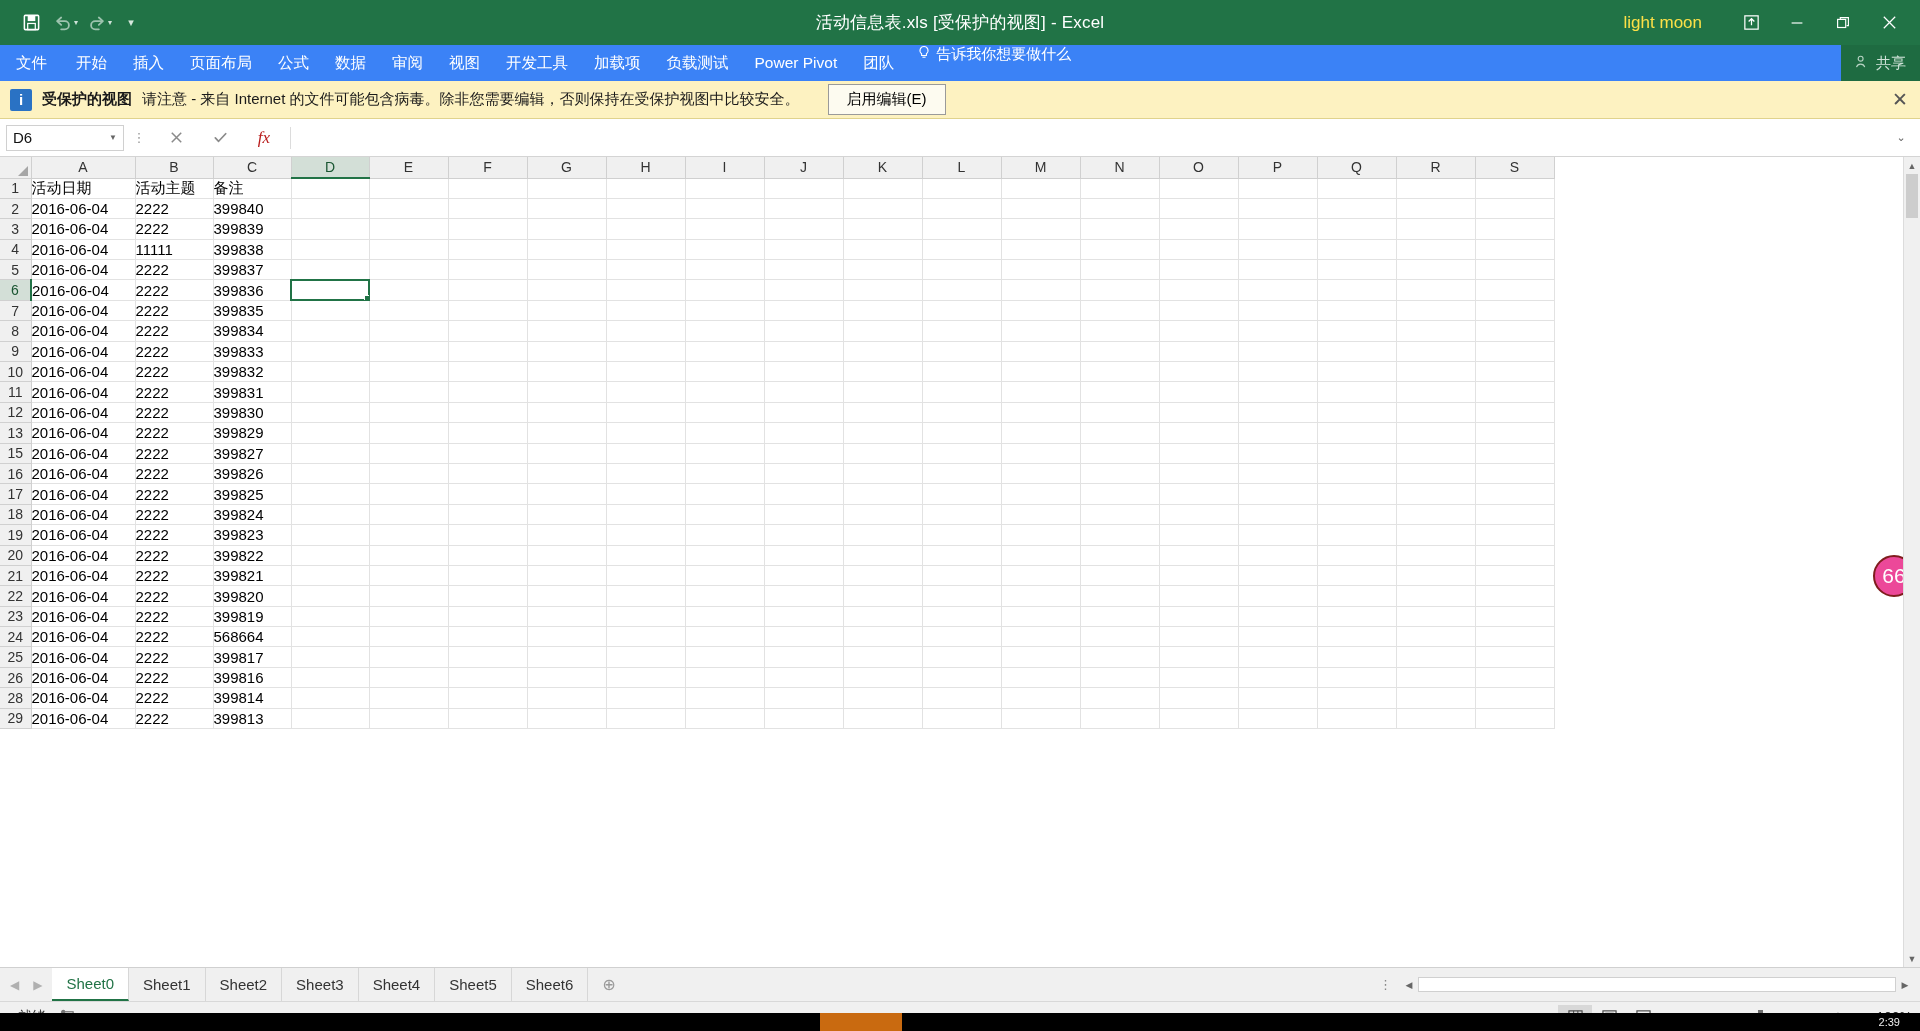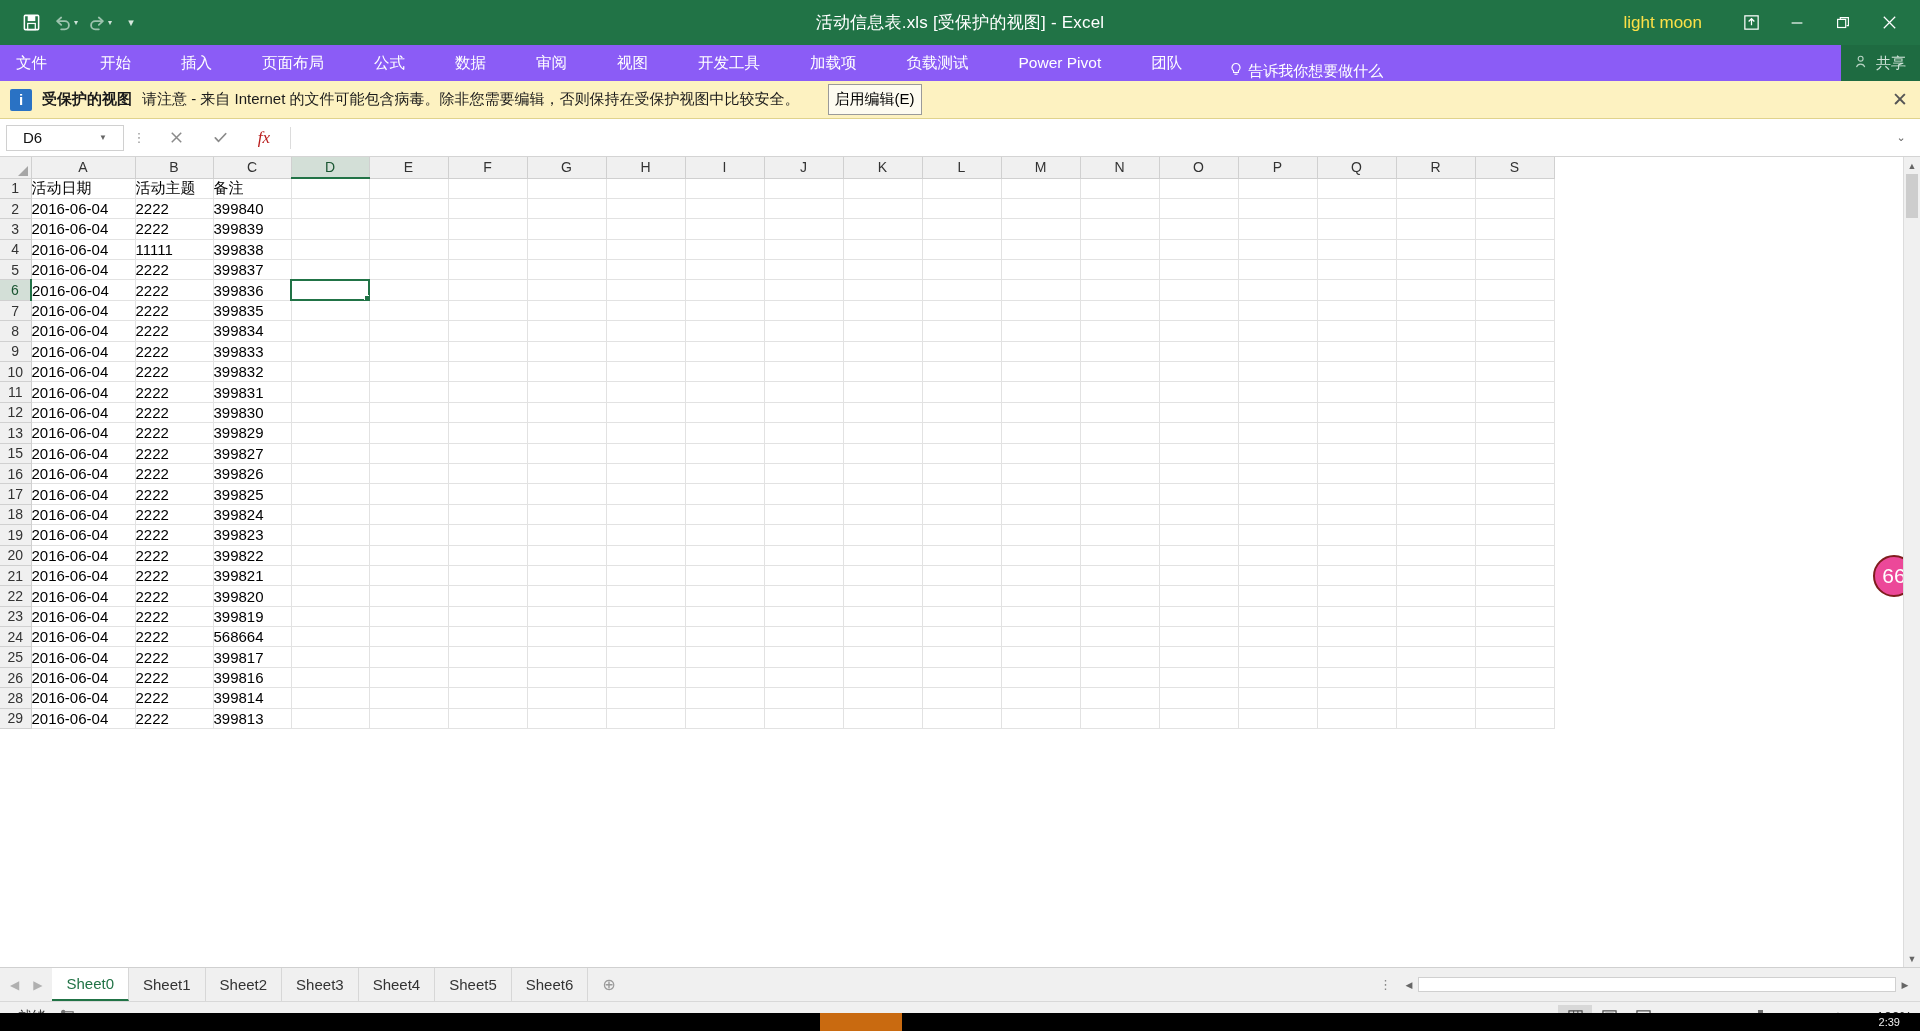"文件" .ribbon { align-items: flex-end -> flex-start; background: #8b5cf6 -> #3b82f6; gap: 24px -> none }
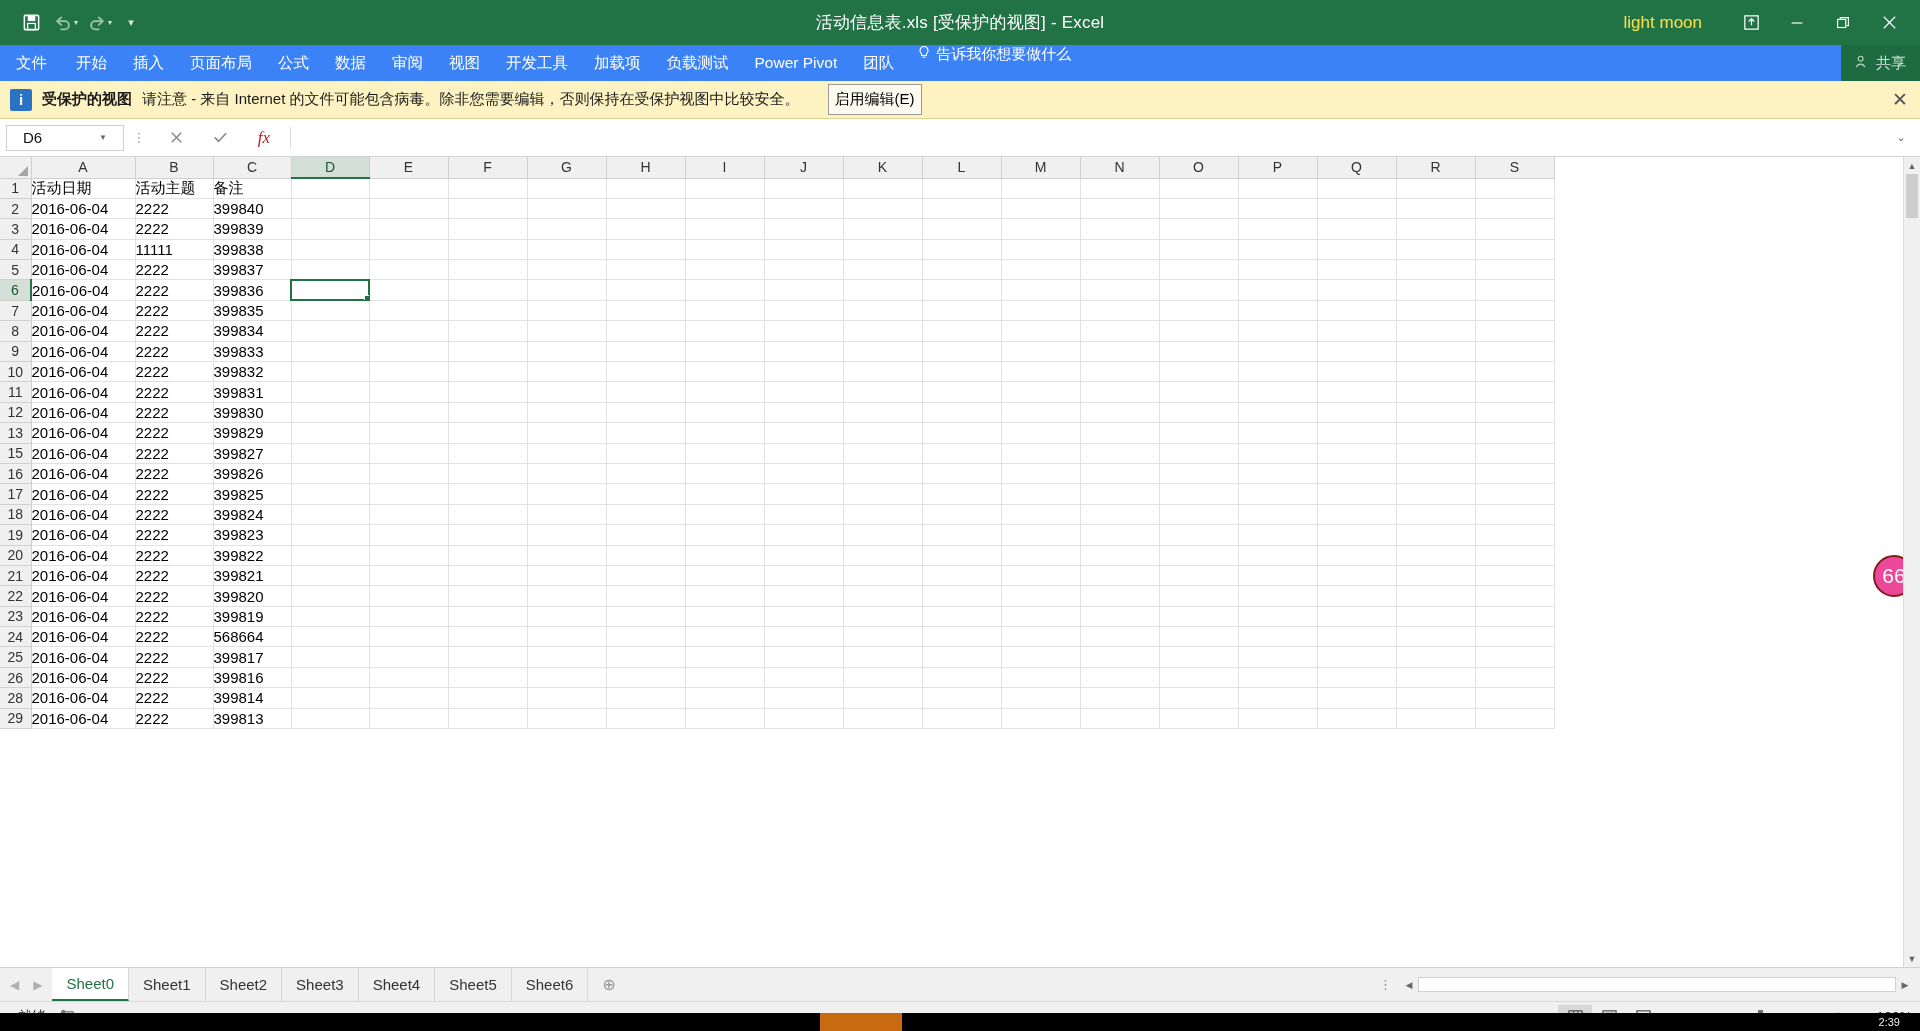"启用编辑(E)" .pv-enable { padding: 5px 6px -> 5px 18px }
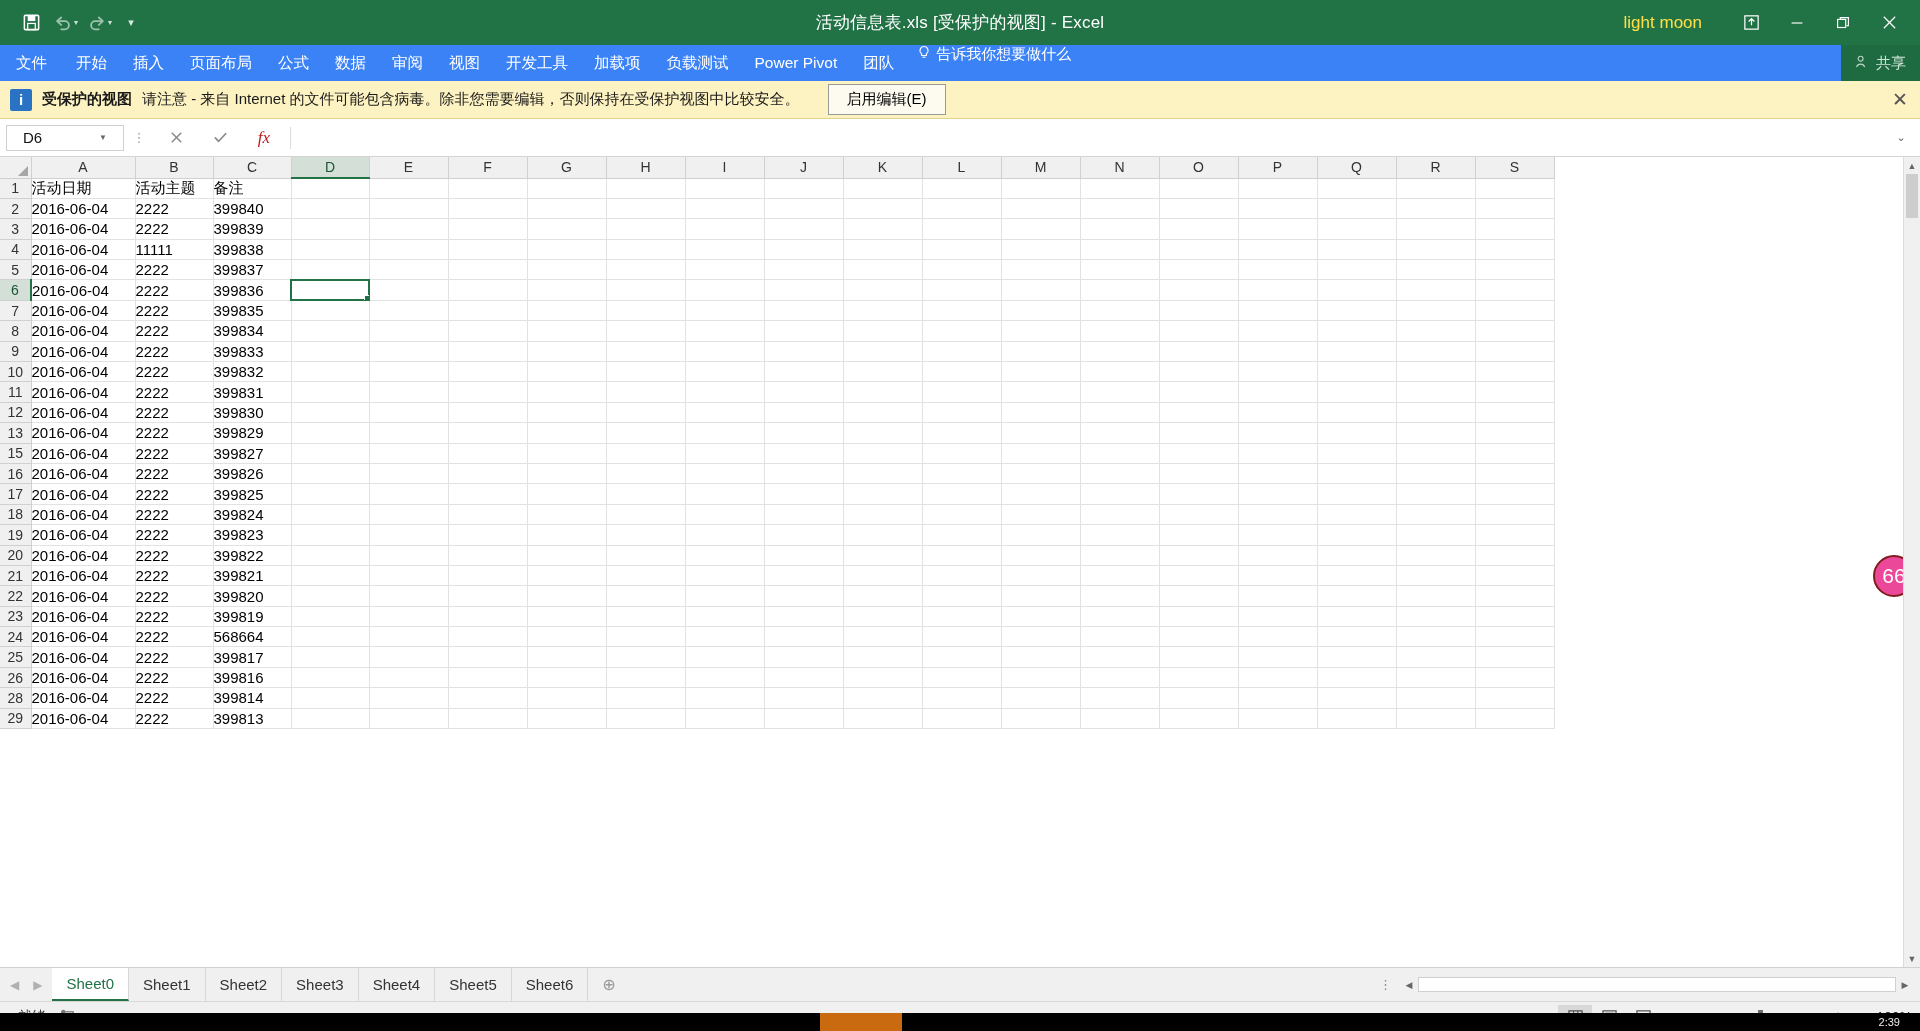"D6" .namebox { padding: 0 16px -> 0 6px }
